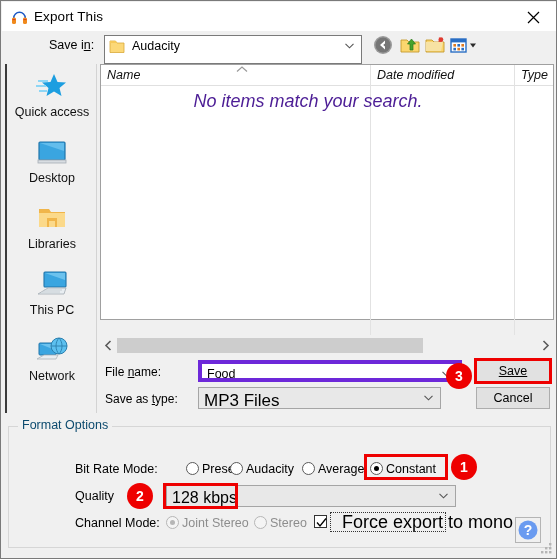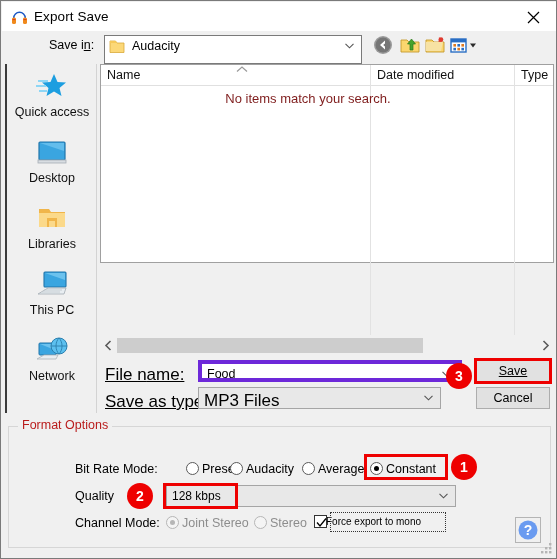"Export Save" div.title-text { text: Save -> This }
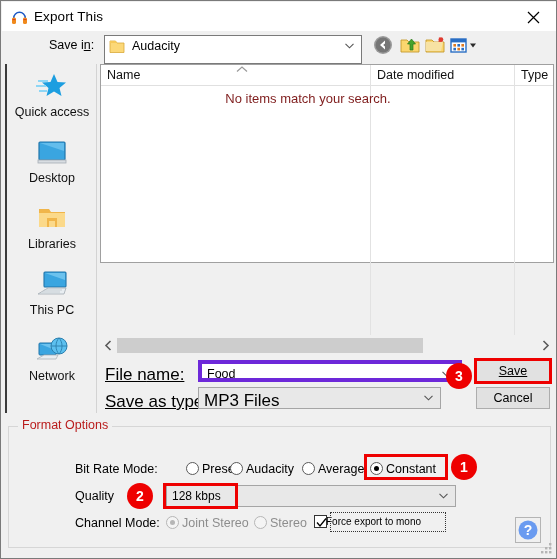"Name" .filepane { font-style: none -> italic; height: 199px -> 256px }
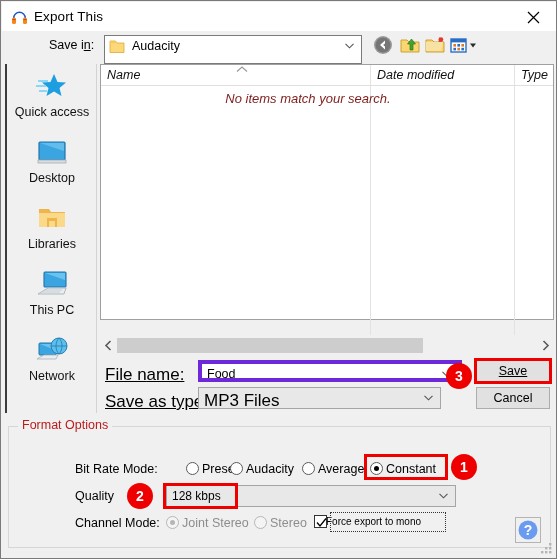"No items match your search." .emptymsg { color: #7f1d1d -> #4c1d95; font-size: 13px -> 18px }
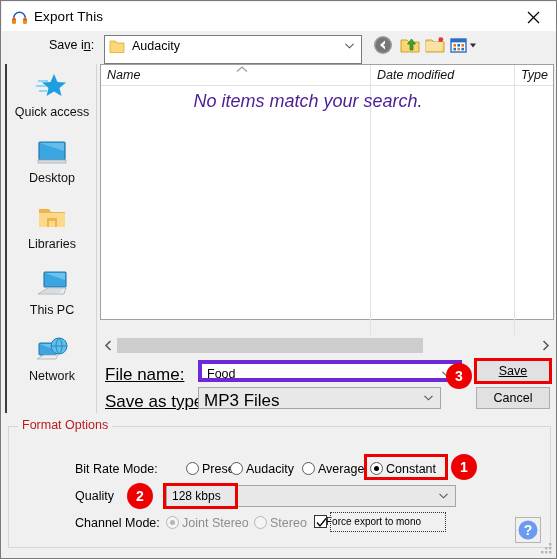"File name:" .row-label { font-size: 17px -> 12px; text-decoration: underline -> none }
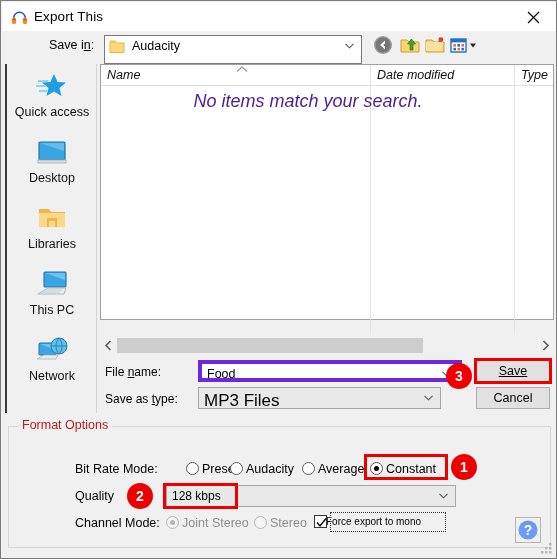"Format Options" .group-title { color: #b91c1c -> #0c4a6e }
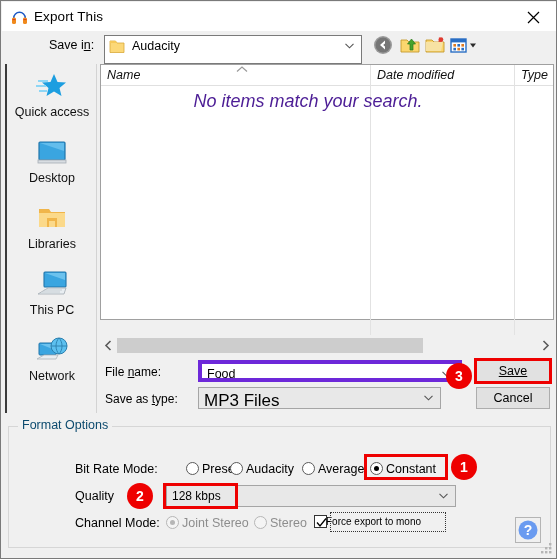"128 kbps" .qual-combo .txt { font-size: 12px -> 16px }
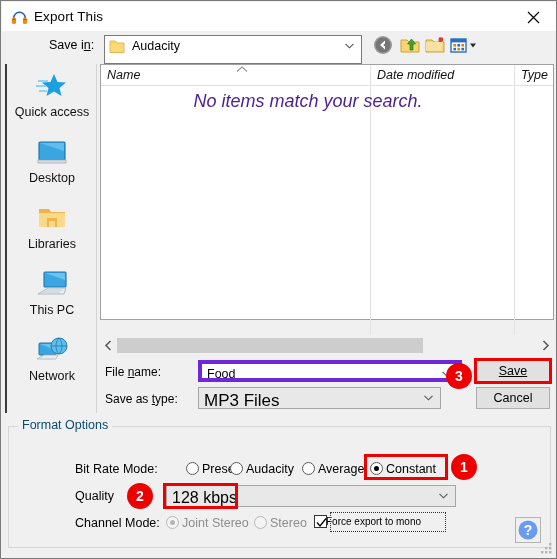"Force export to mono" .checkbox { font-size: 10px -> 18px; padding-left: 12px -> 28px }
